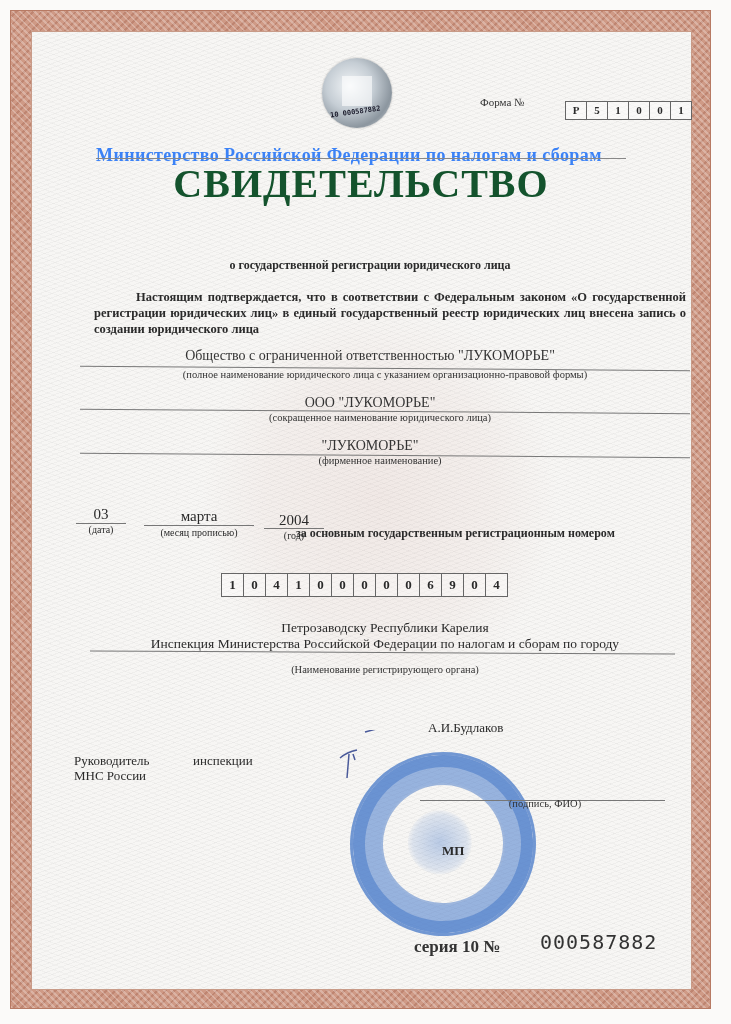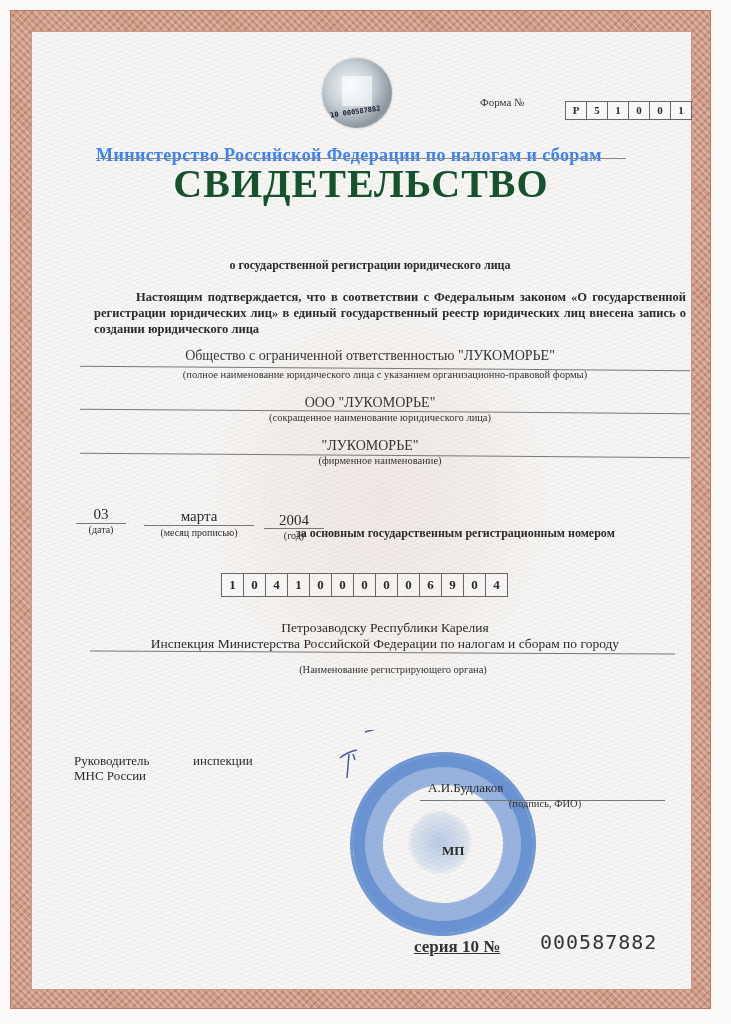"(Наименование регистрирующего органа)" div.abs { left: 108px -> 100px }
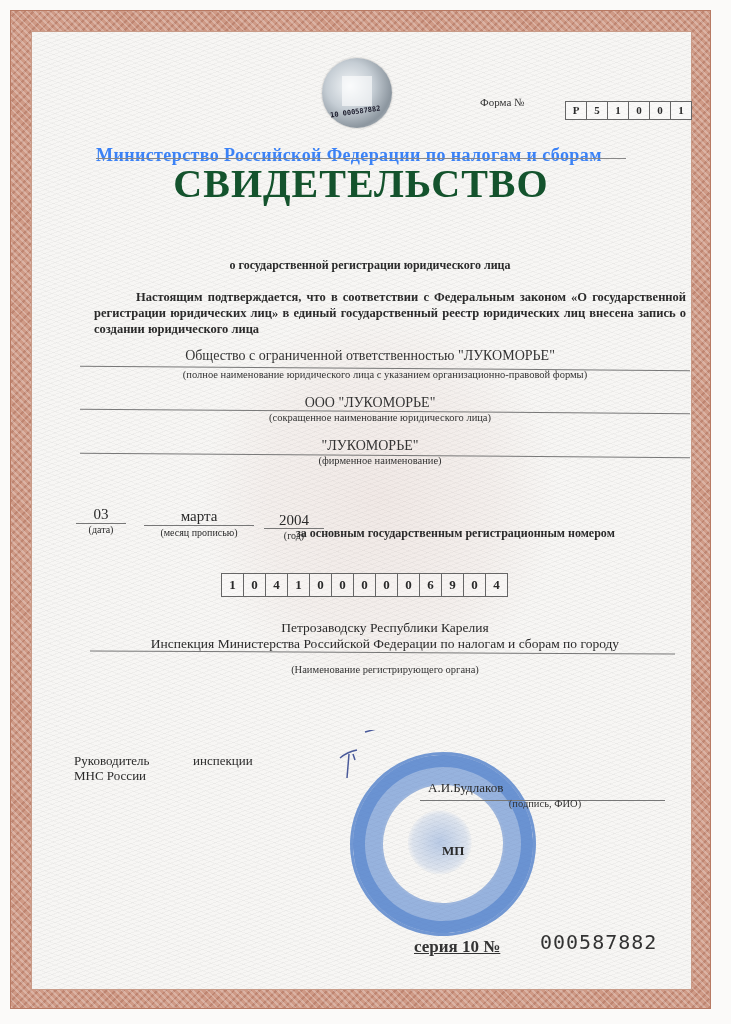"А.И.Будлаков" div.abs { top: 780px -> 720px }
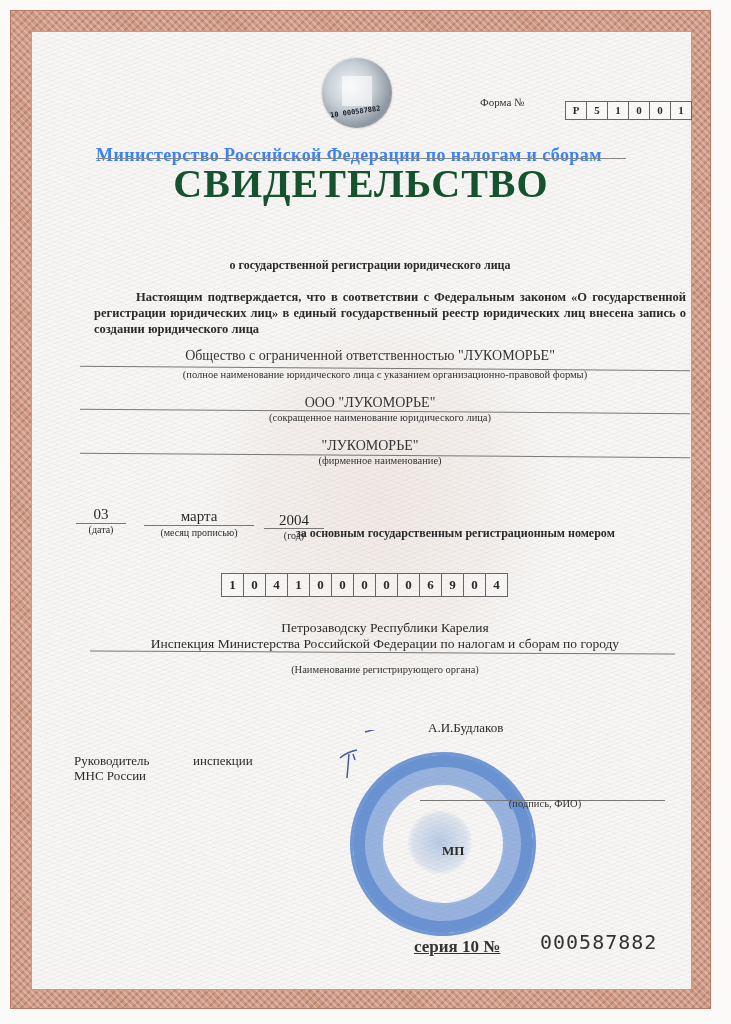"серия 10 №" .series { text-decoration: underline -> none }
